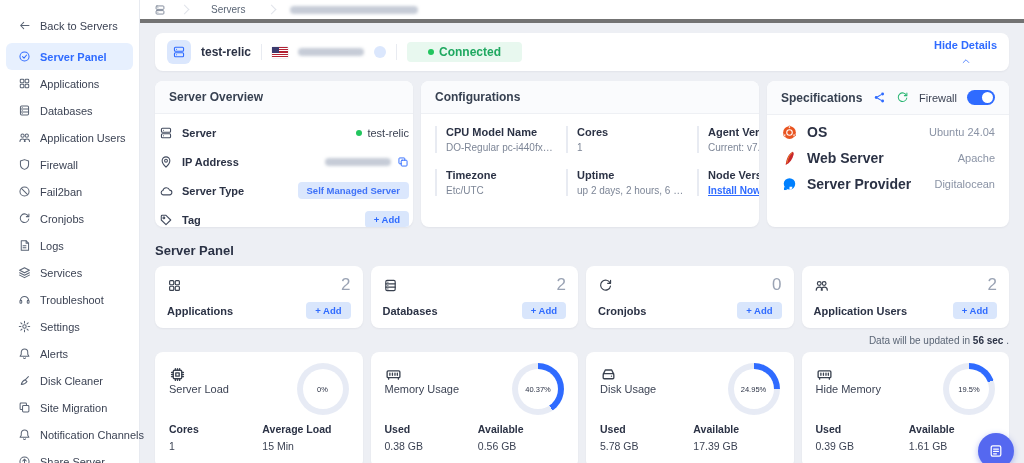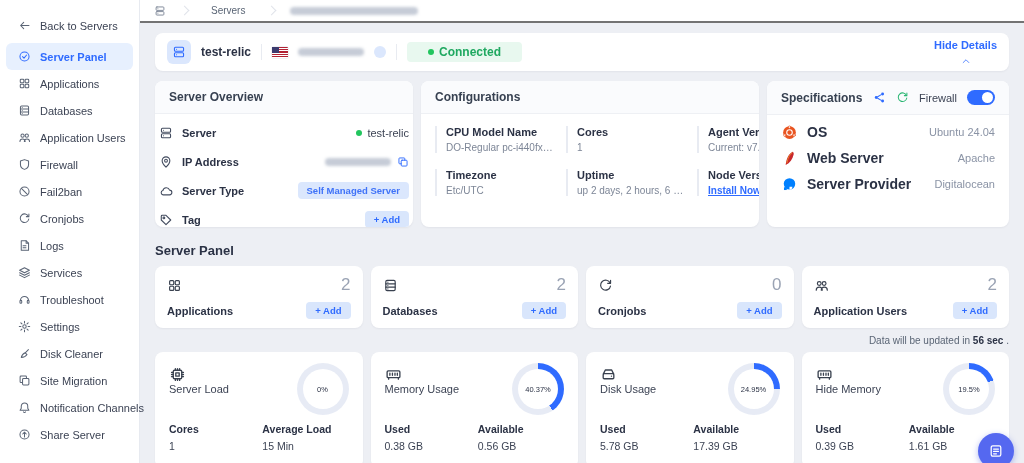"Servers" .crumbbar { border-bottom: 2px solid #737373 -> 4px solid #737373 }
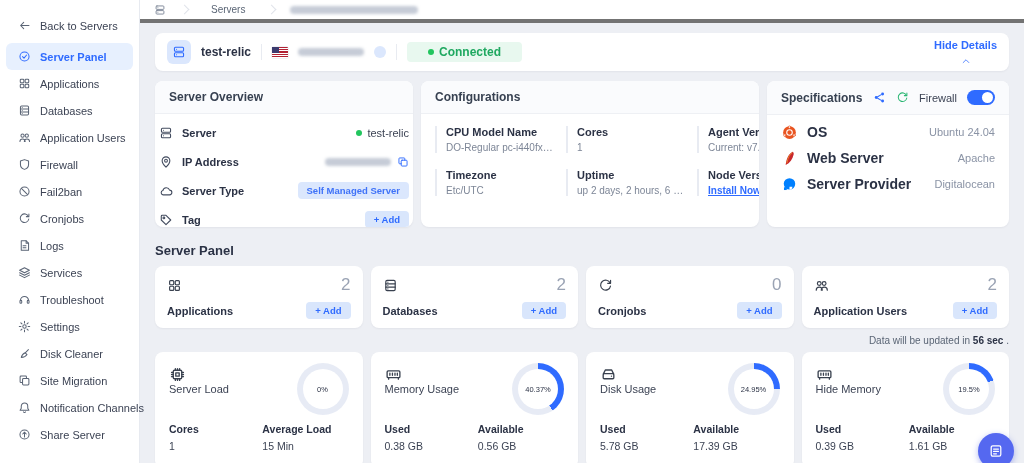"Alerts" div.side-item { html: none -> <div> <span> <svg> <path></path> <path></path> </svg> </span> <span>Alerts</span> </div> }
